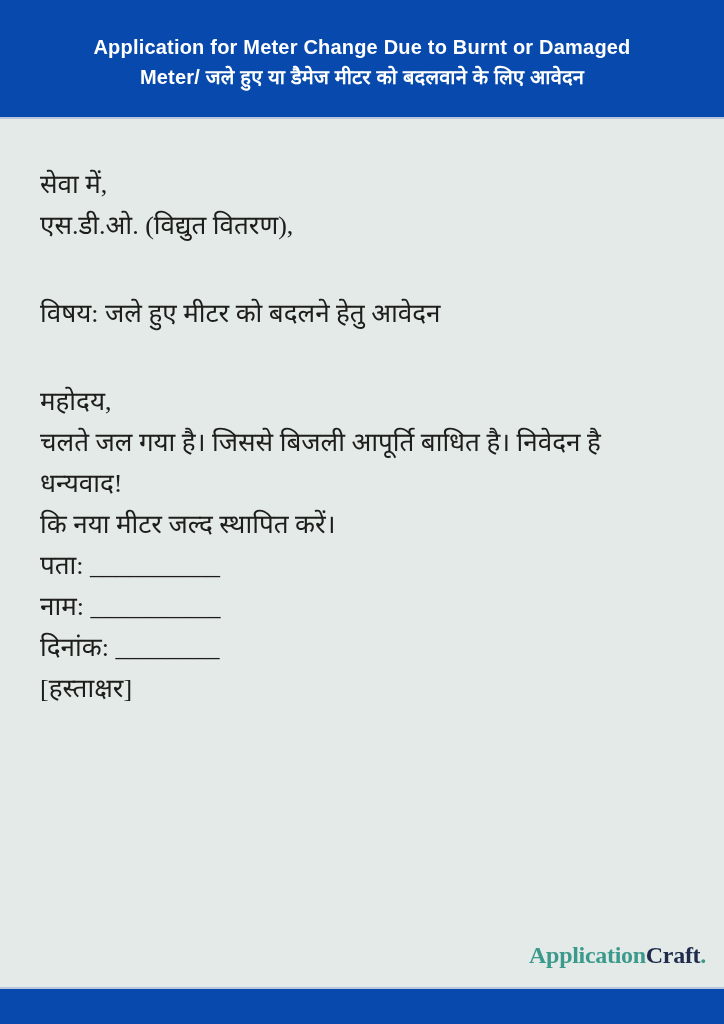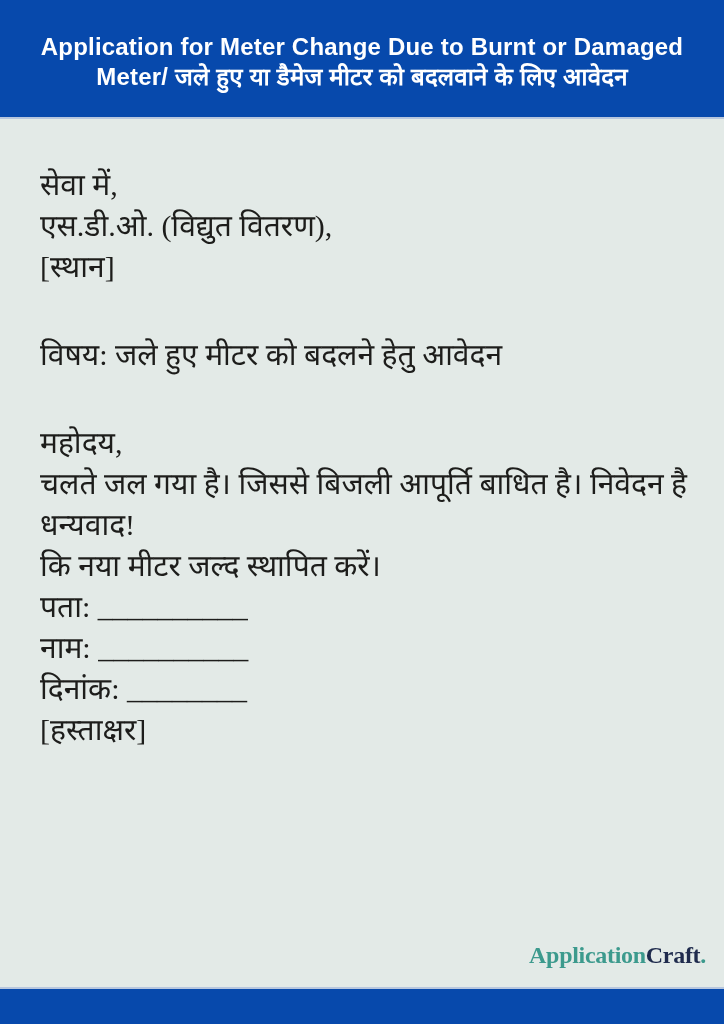"Application for Meter Change Due" .banner .title-line { font-size: 24px -> 20px }
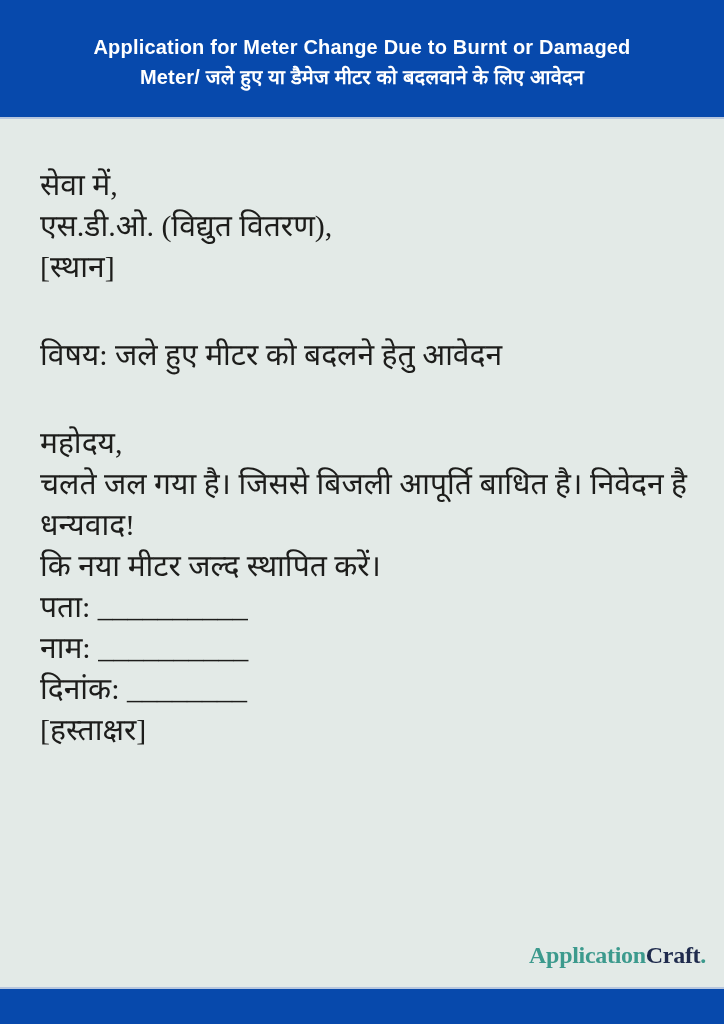"सेवा में," .letter { font-size: 30px -> 26px }
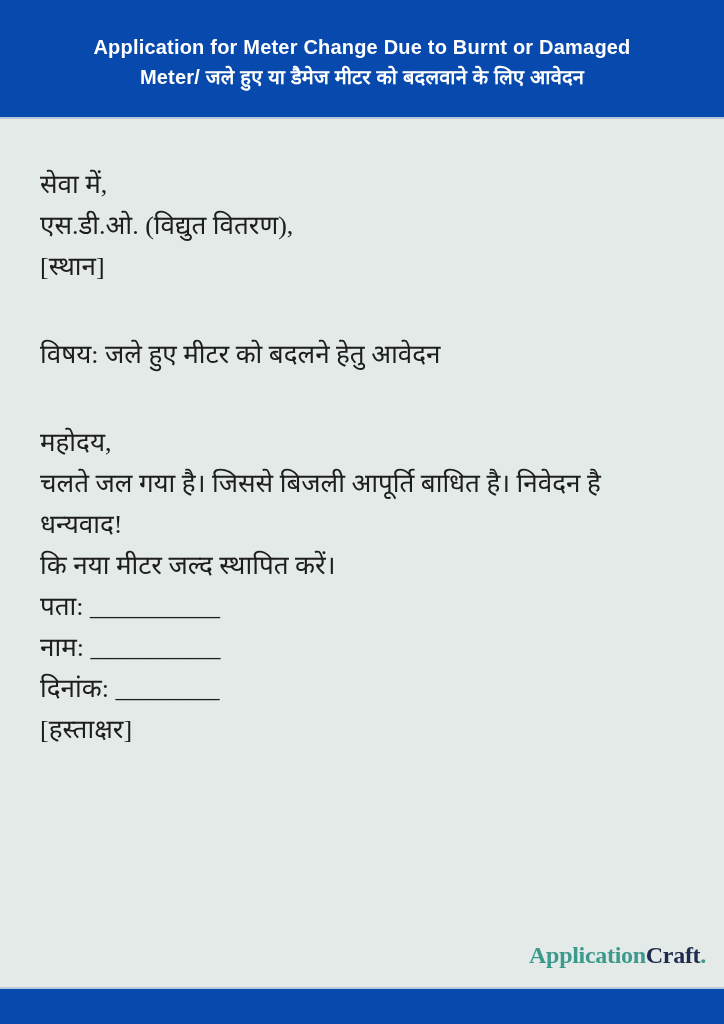"[स्थान]" div.line { html: <div>[स्थान]</div> -> none }
